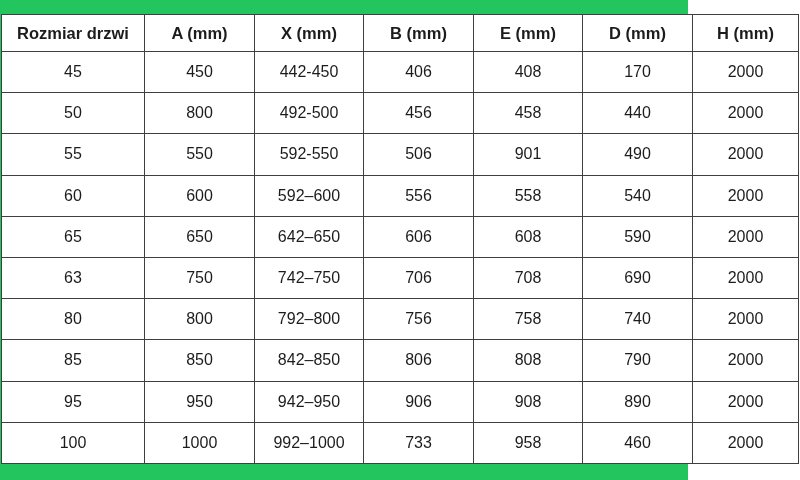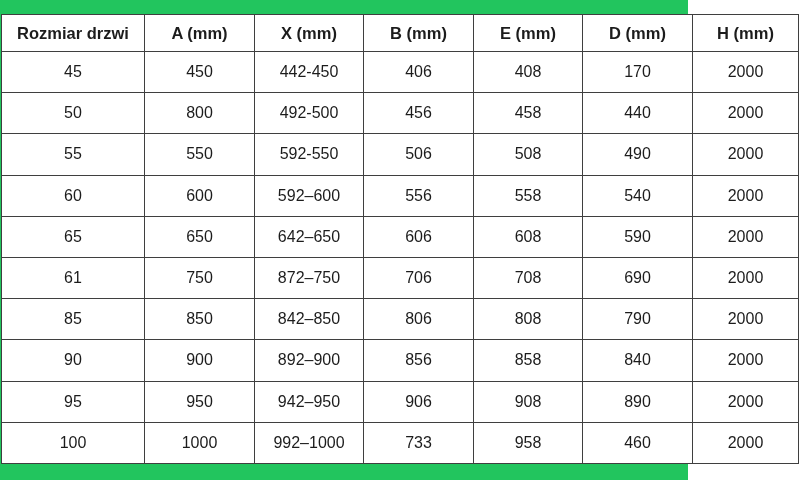"508" td { text: 508 -> 901 }
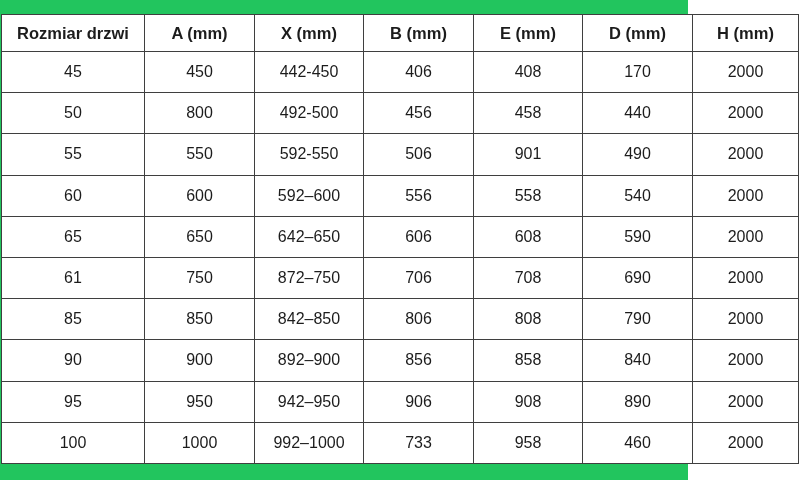"61" td { text: 61 -> 63 }
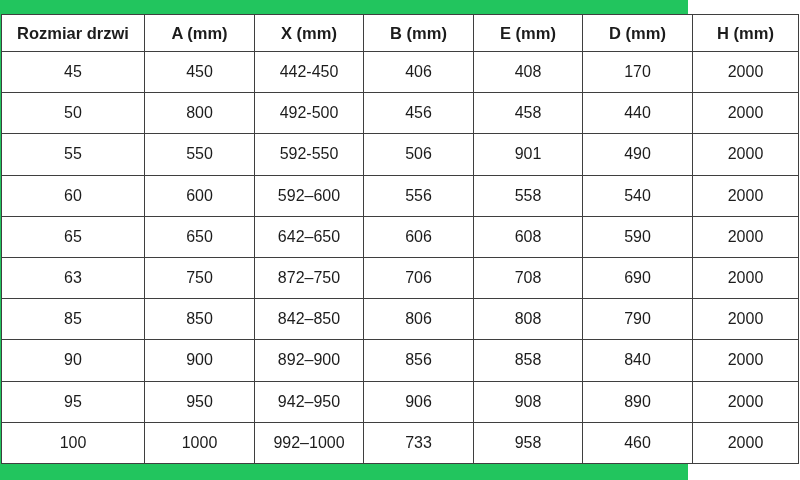"872–750" td { text: 872 -> 742 }
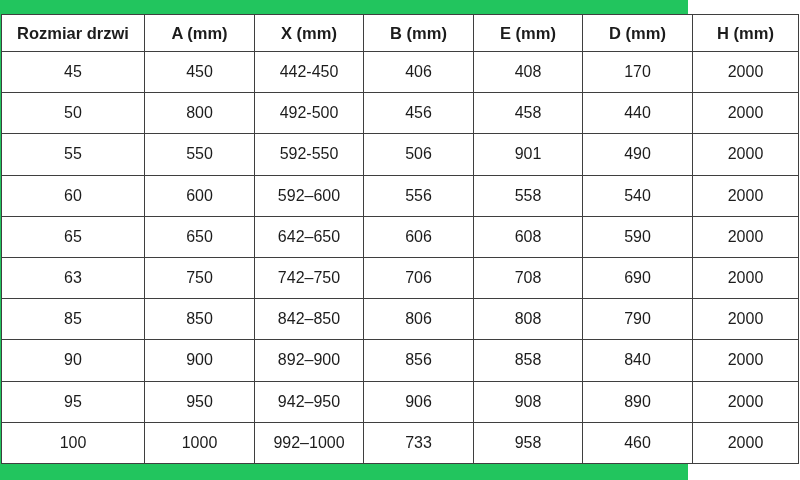"80" tr { html: none -> <tr> <td>80</td> <td>800</td> <td>792–800</td> <td>756</td> <td>758</td> <td>740</td> <td>2000</td> </tr> }
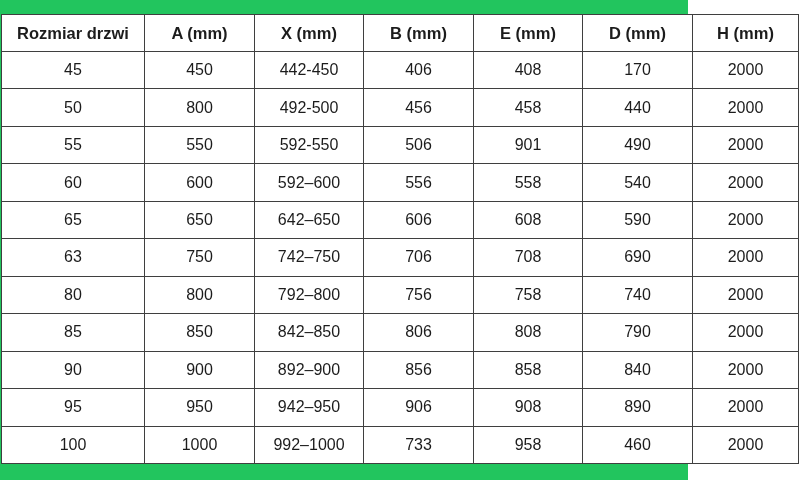"90" tr { html: <tr> <td>90</td> <td>900</td> <td>892–900</td> <td>856</td> <td>858</td> <td>840</td> <td>2000</td> </tr> -> none }
